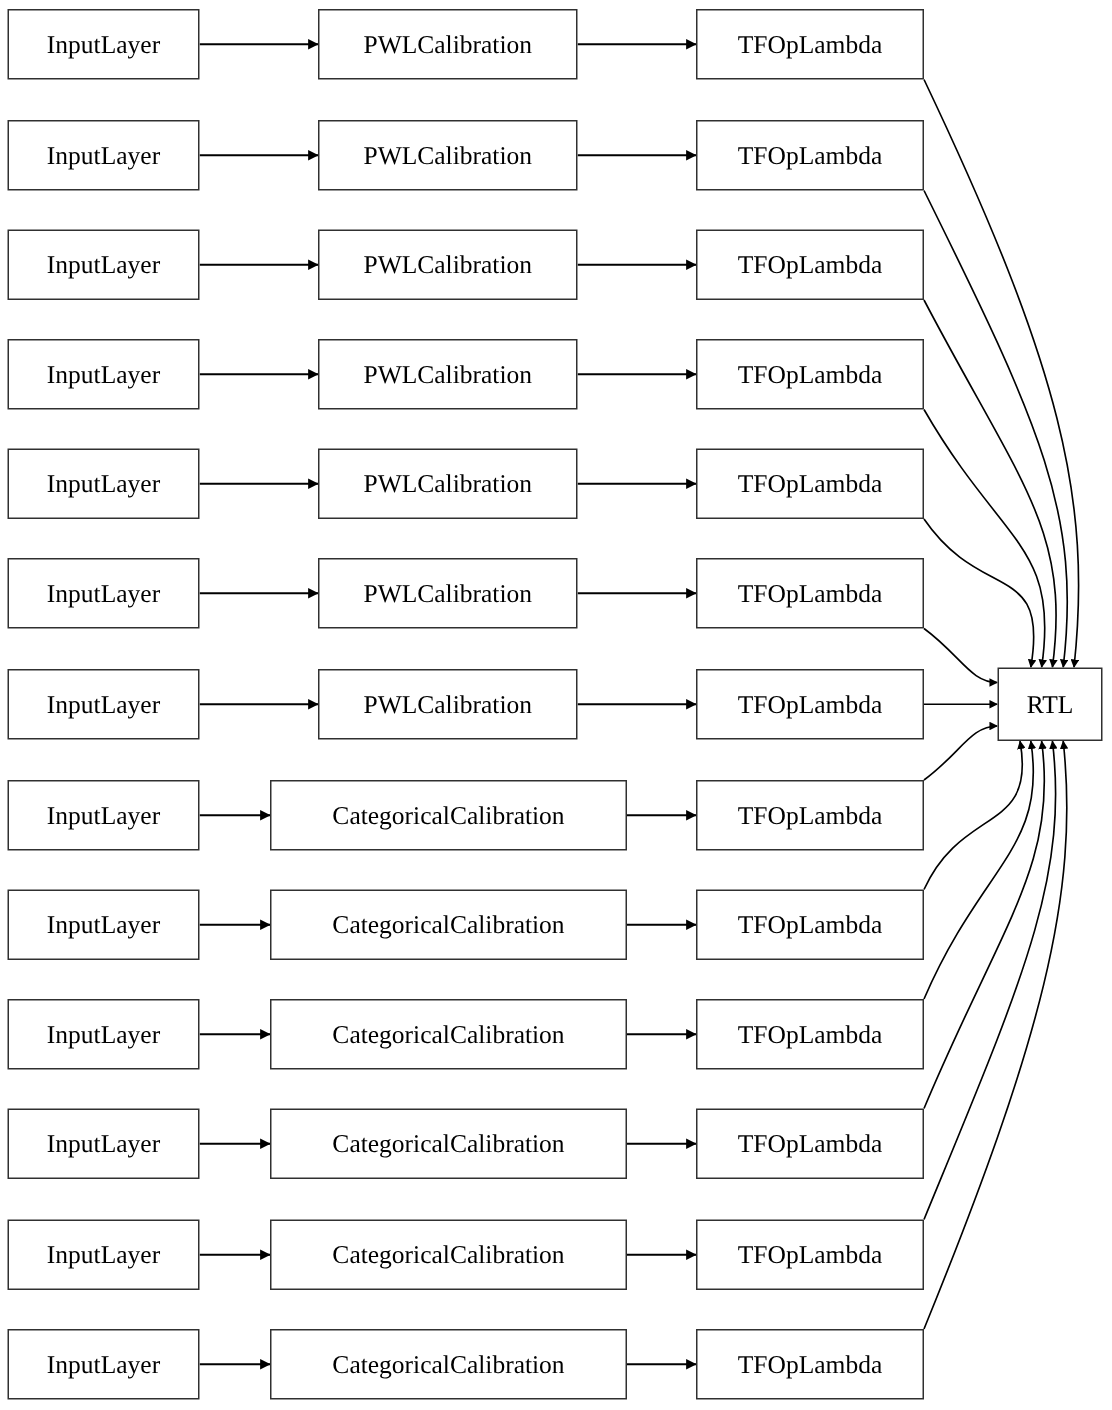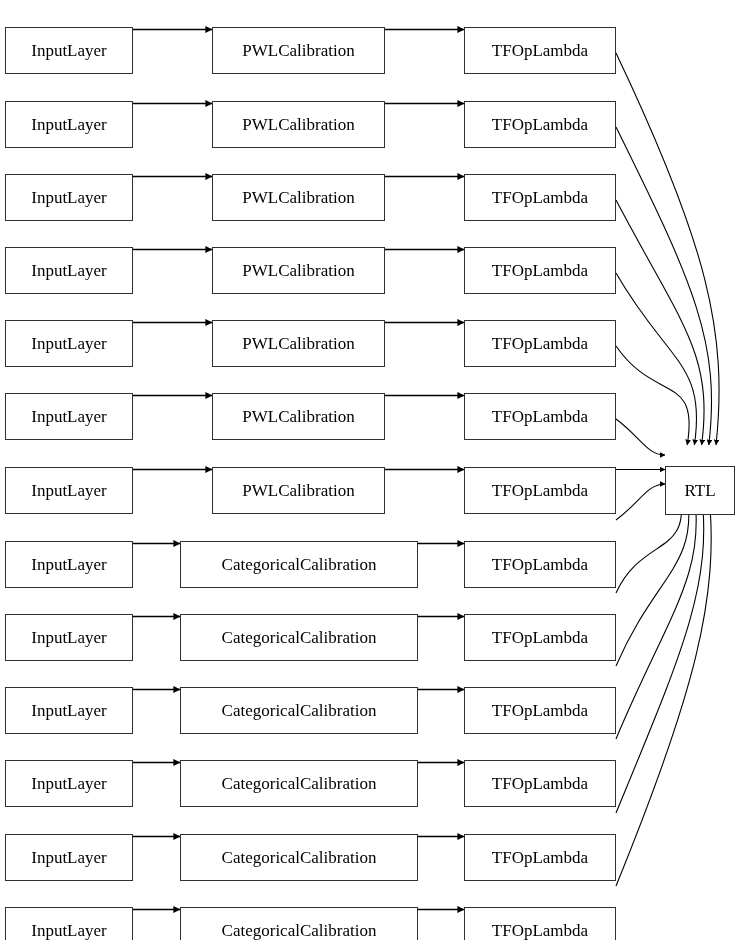"InputLayer" .node { margin-top: 21px -> none }
